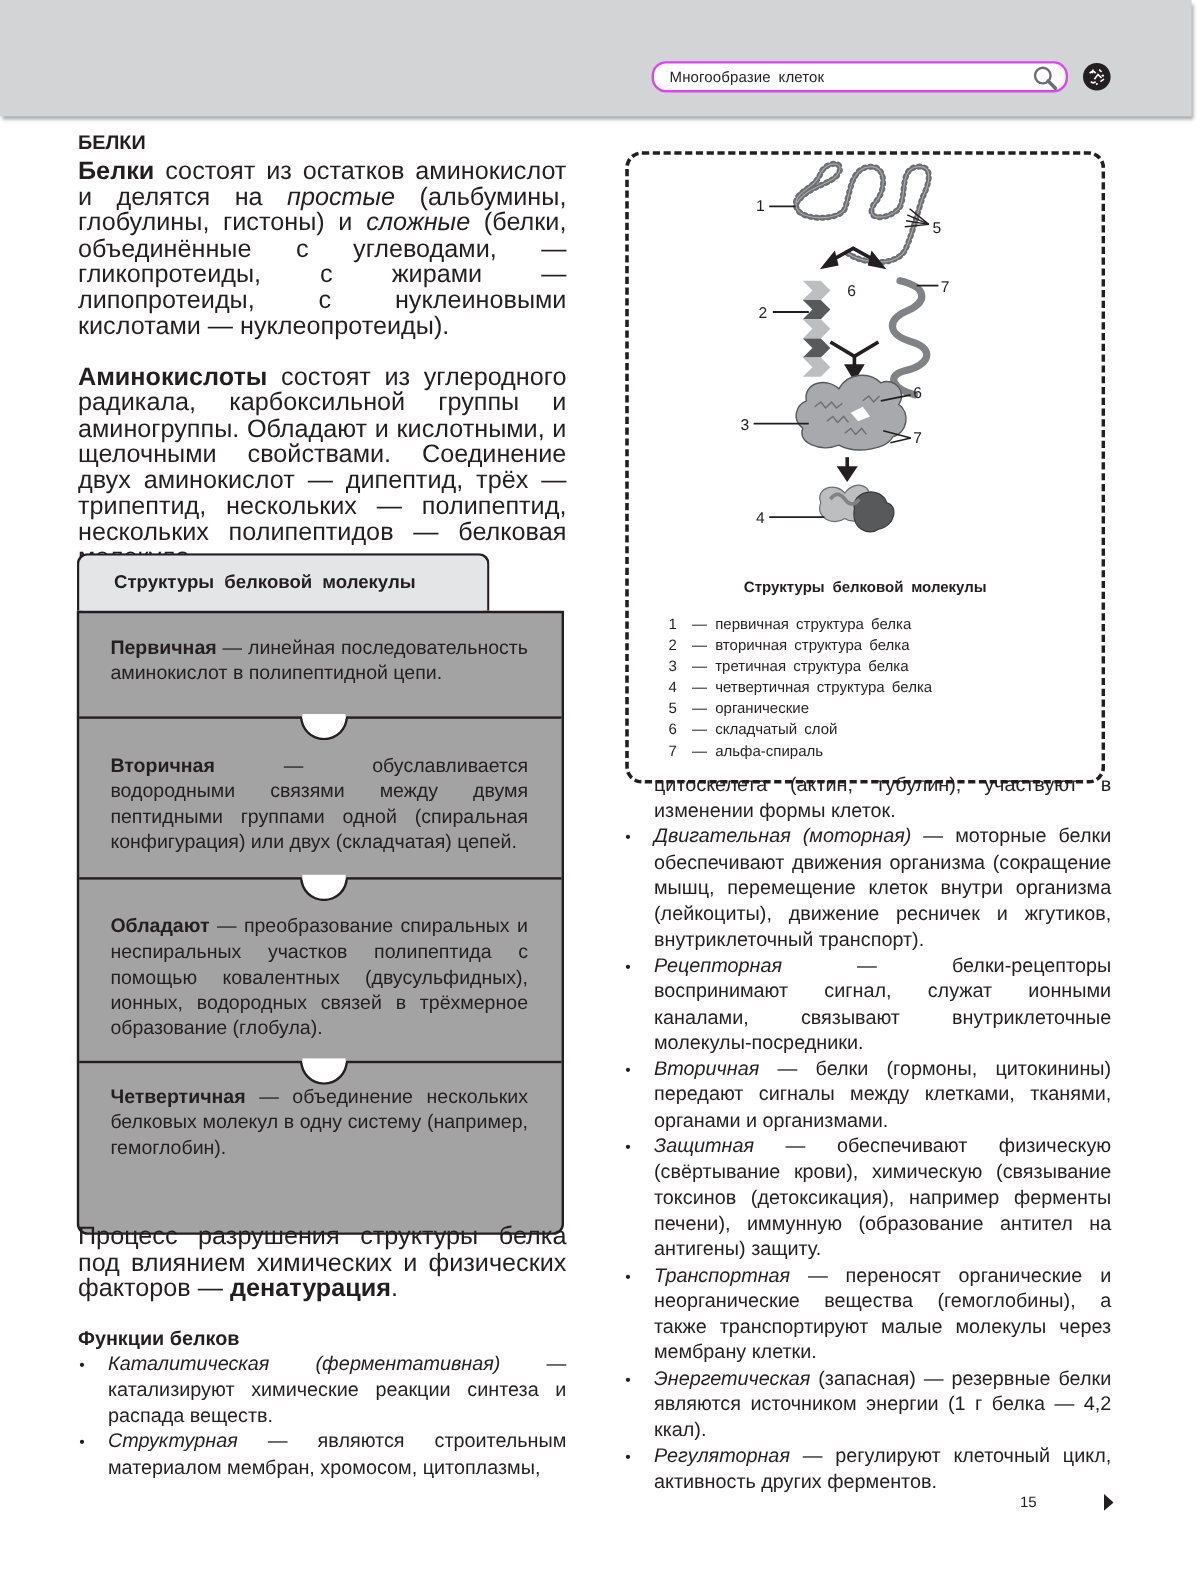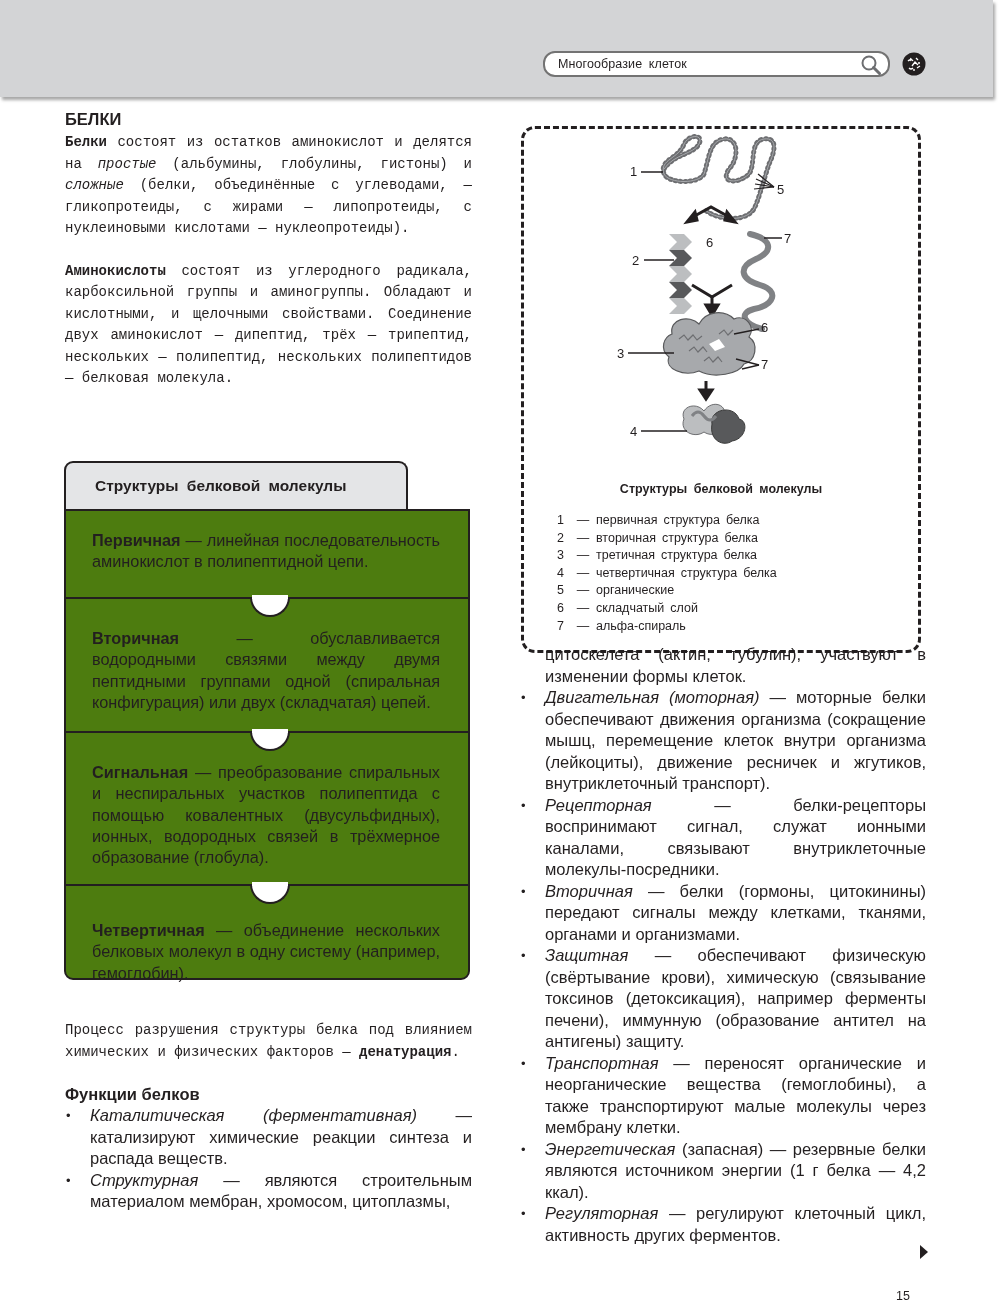"Многообразие клеток" .search-pill { border: 2px solid #737373 -> 2px solid #d946ef }
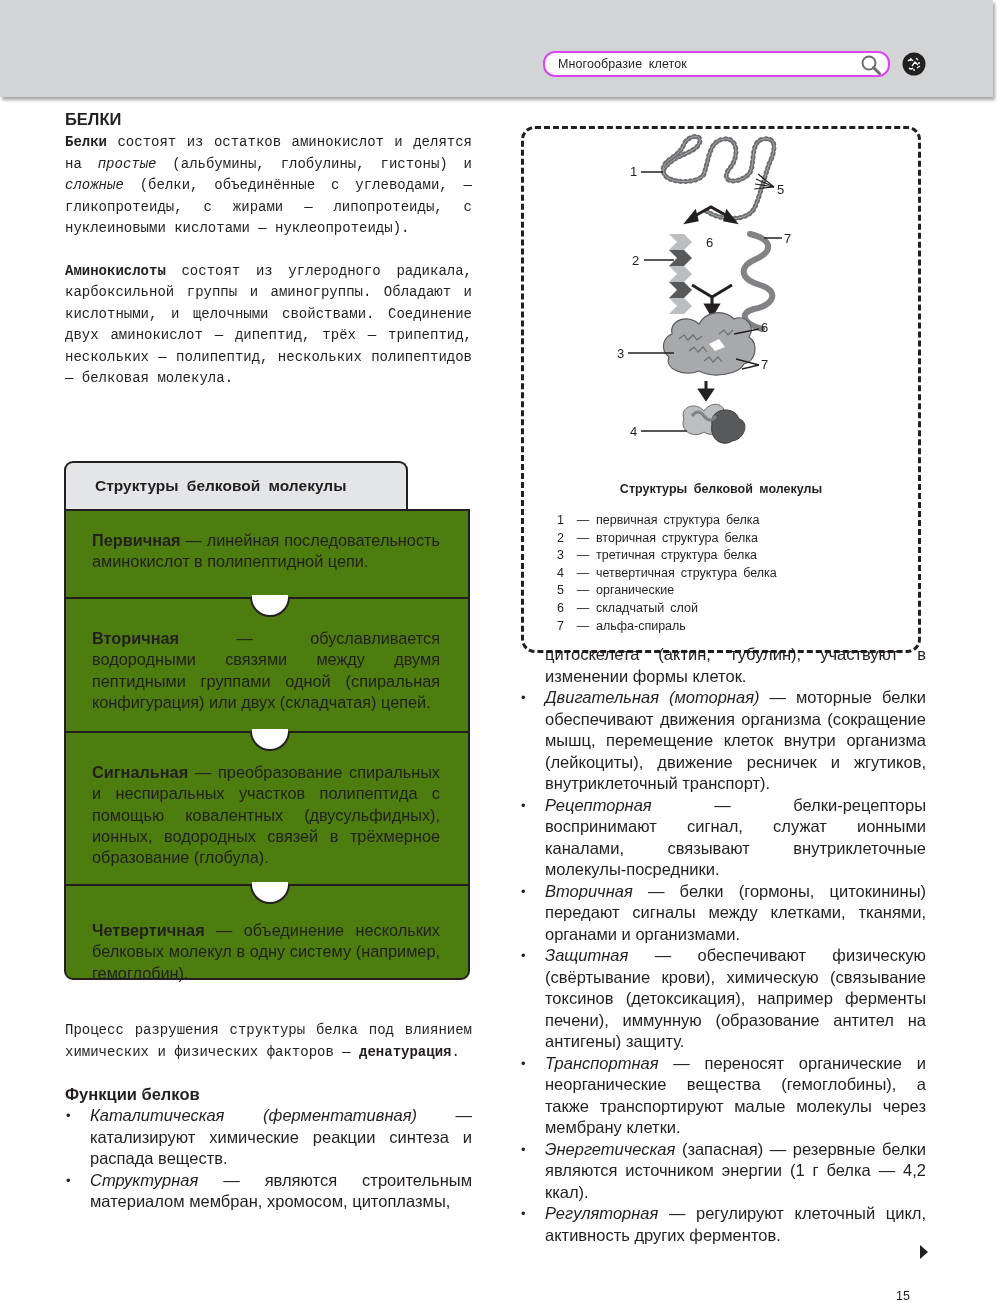"Белки состоят из остатков аминокислот" p.justify { font-family: Liberation Mono, monospace -> none; font-size: 14px -> 21px }
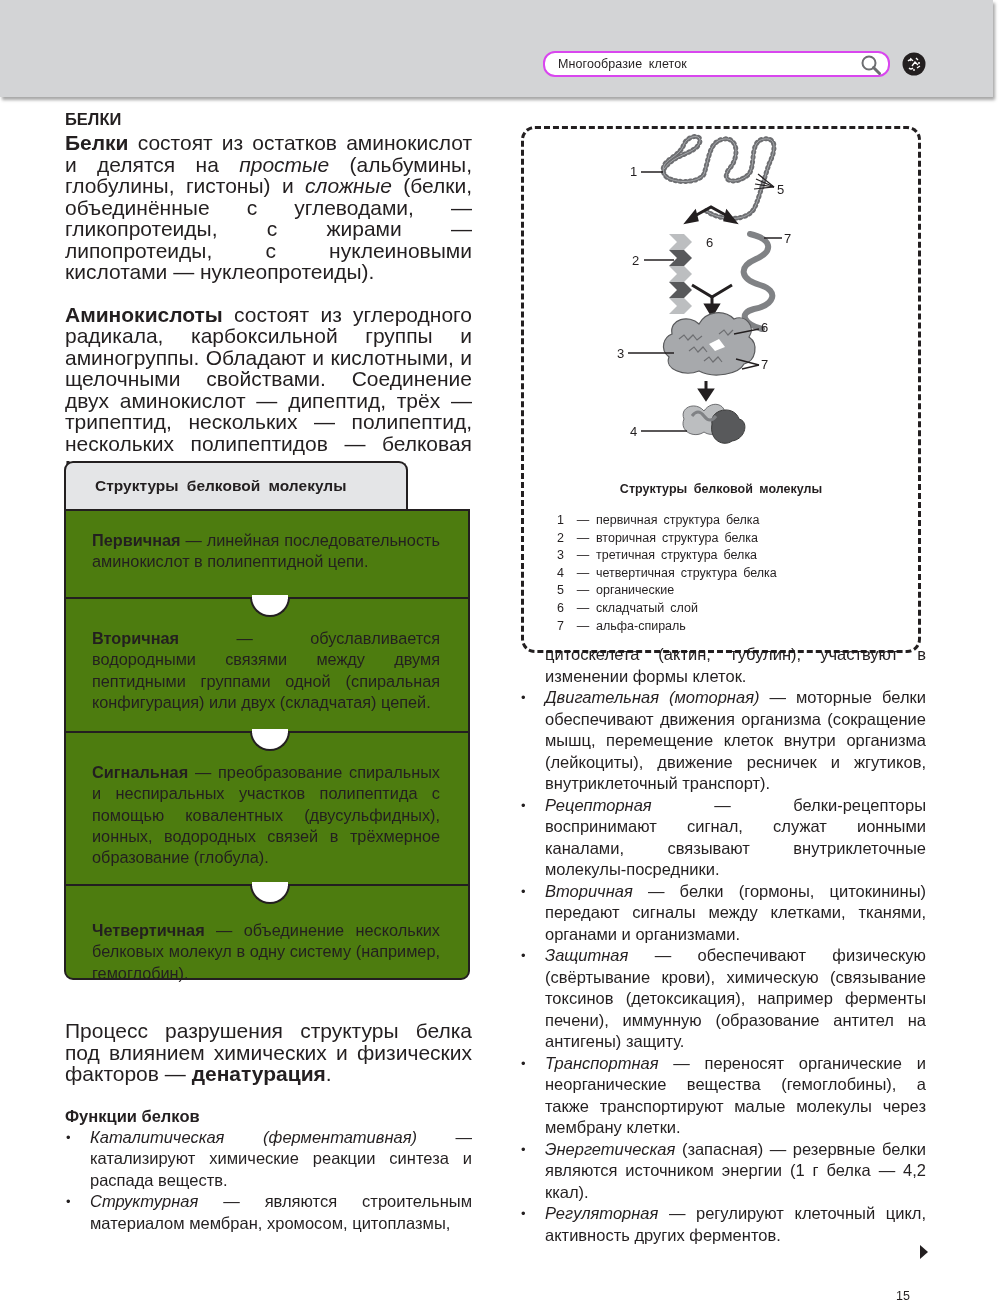"Первичная — линейная последовательность" .struct-box { background: #4d7c0f -> #a3a3a3 }
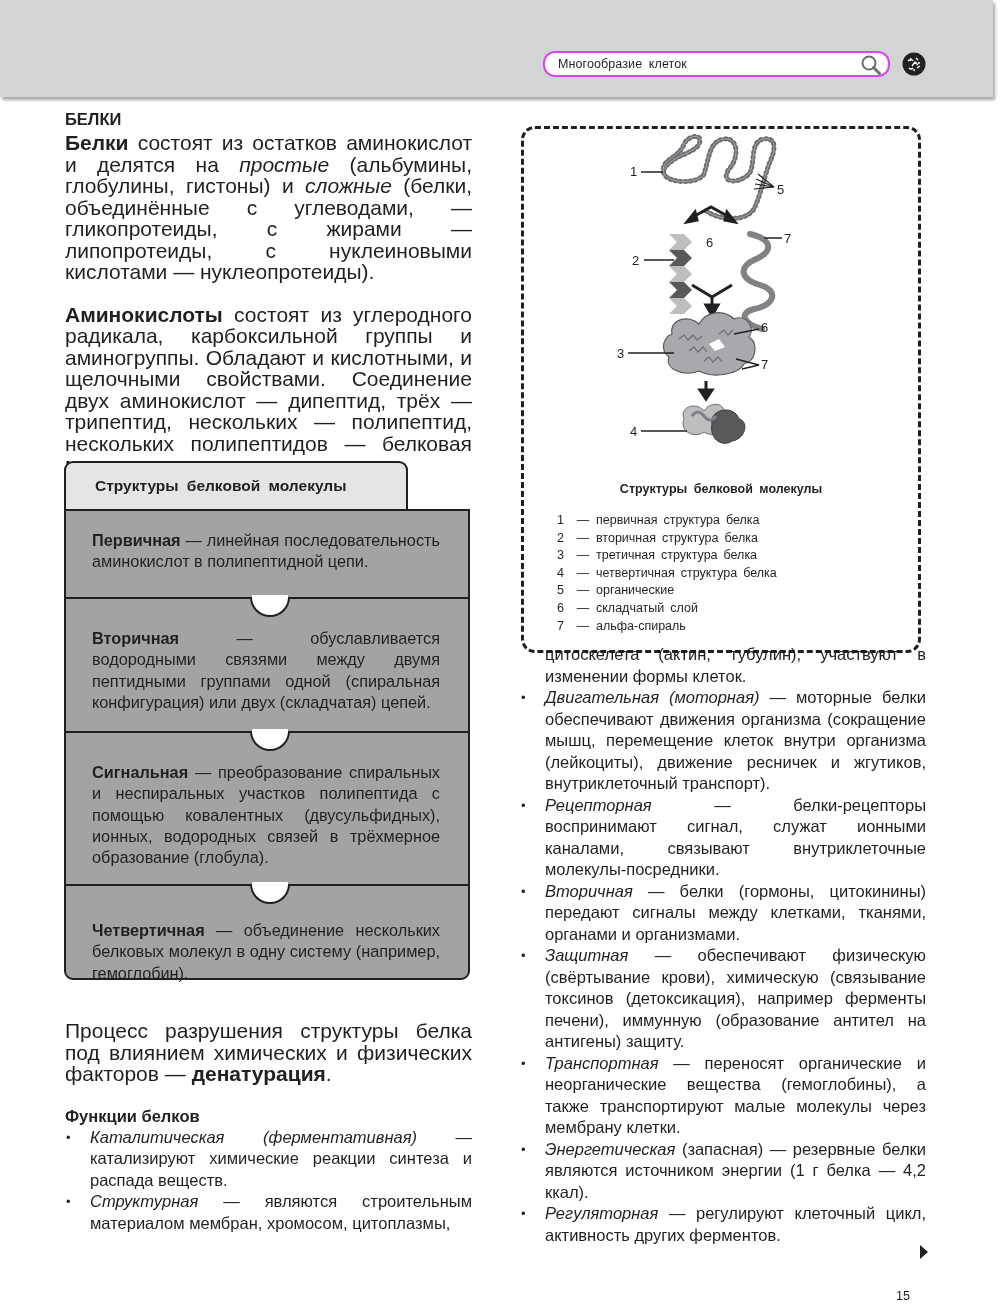"Сигнальная" b { text: Сигнальная -> Обладают }
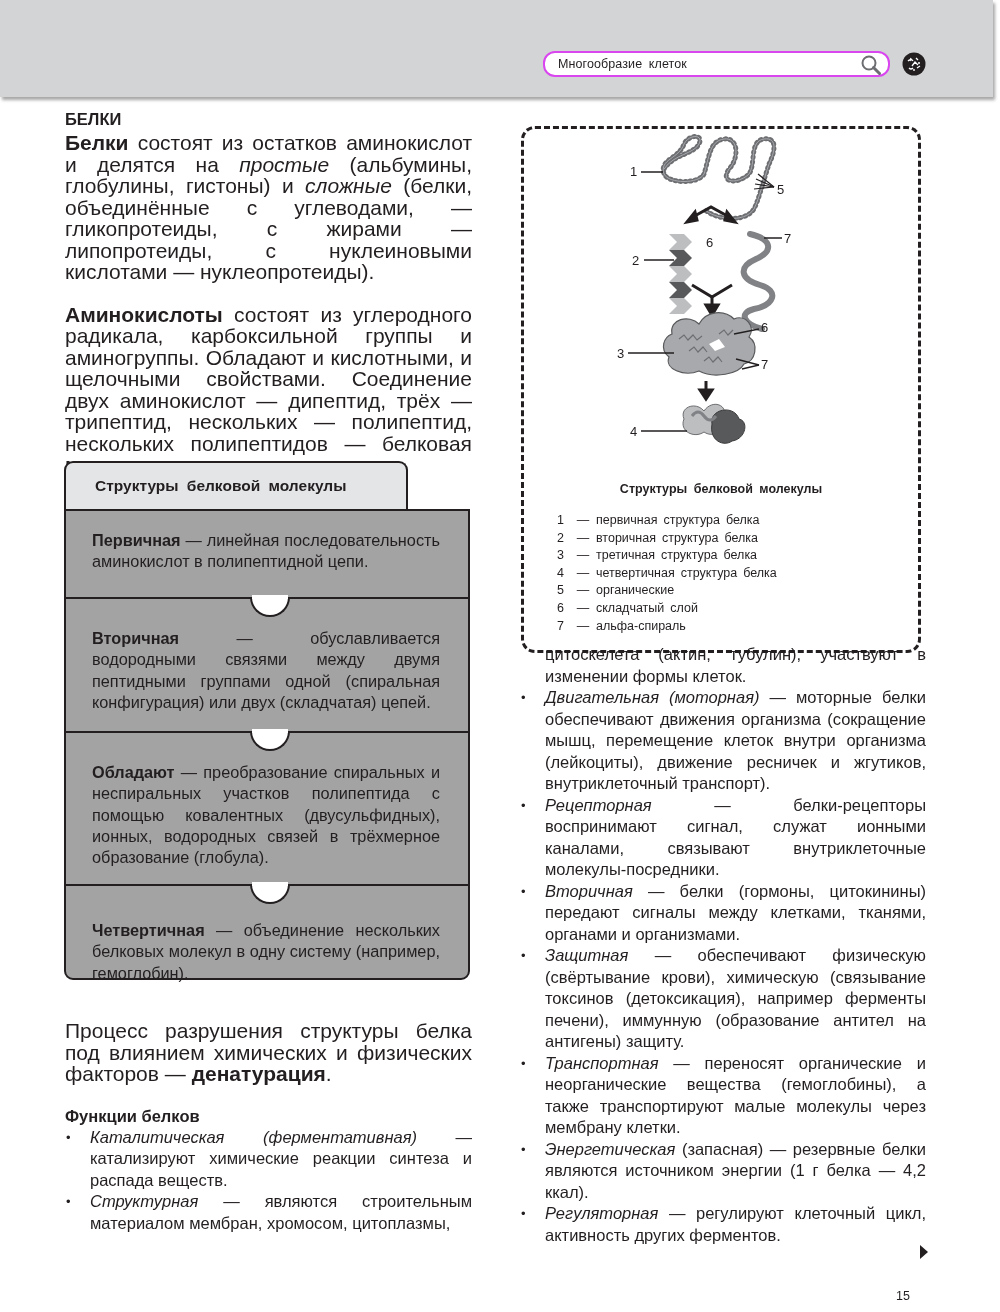"Четвертичная — объединение нескольких" div.struct-cell { height: 94px -> 143px; padding-top: 34px -> 18px }
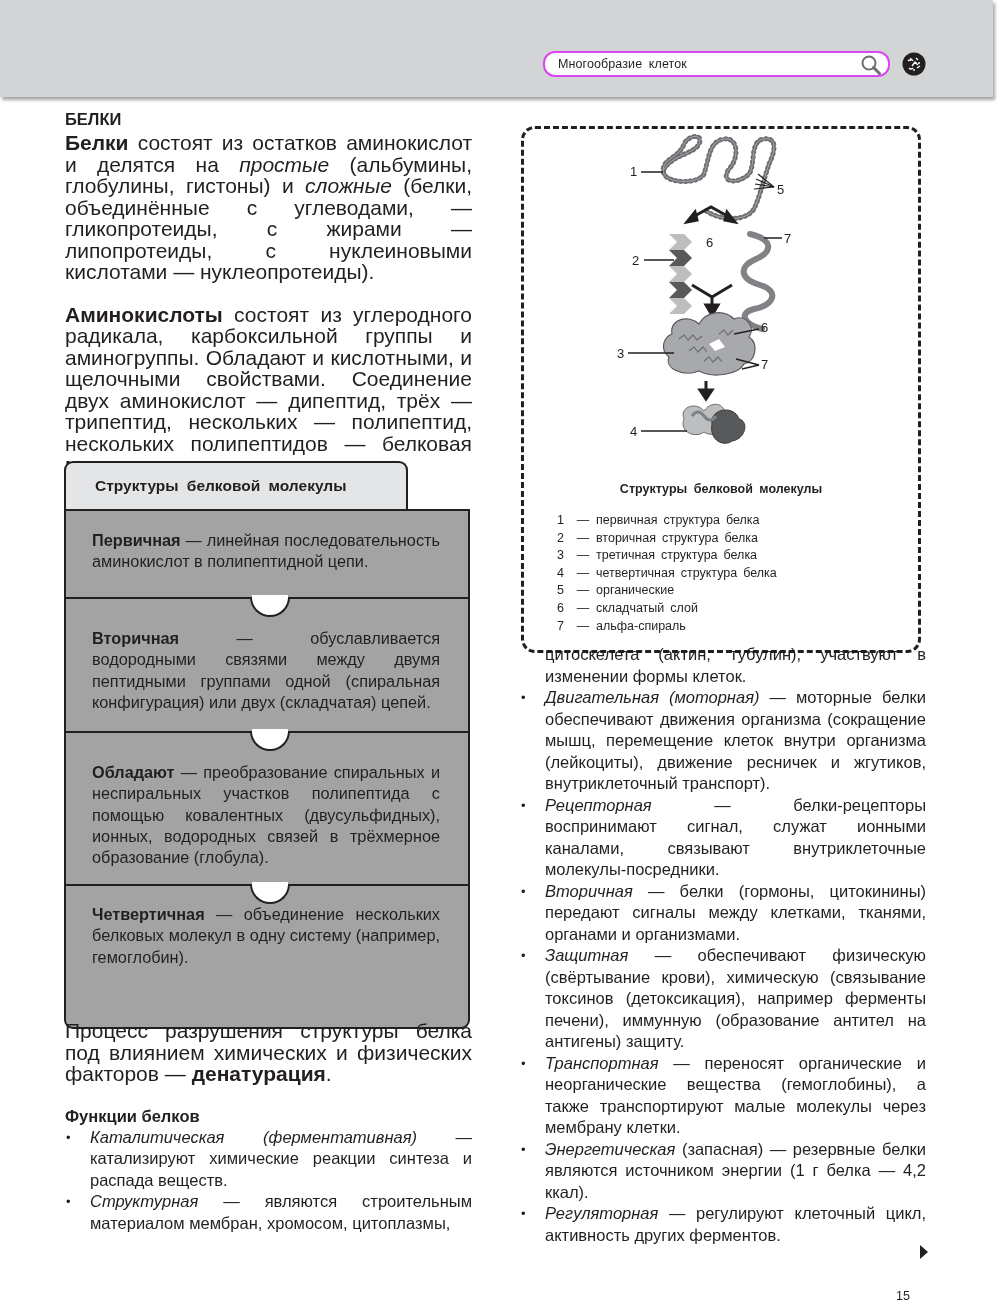"15" .page-num { left: 896px -> 850px; margin-top: 44px -> none }
